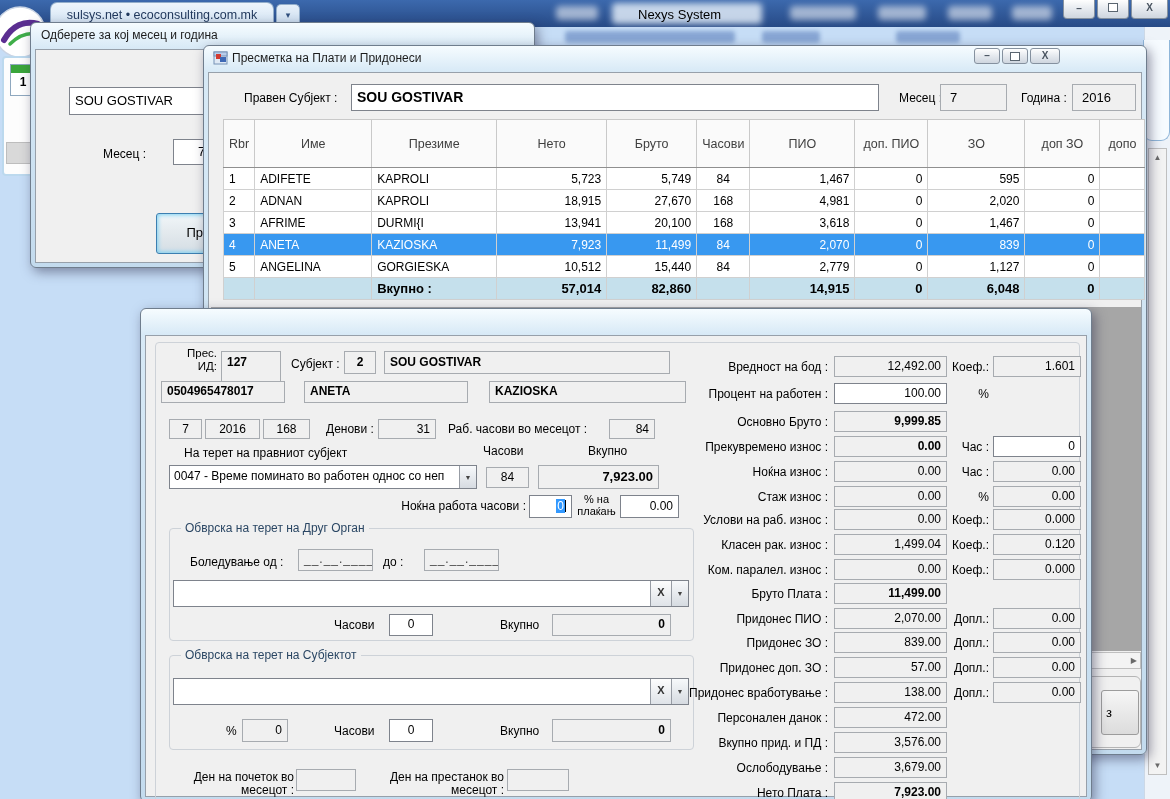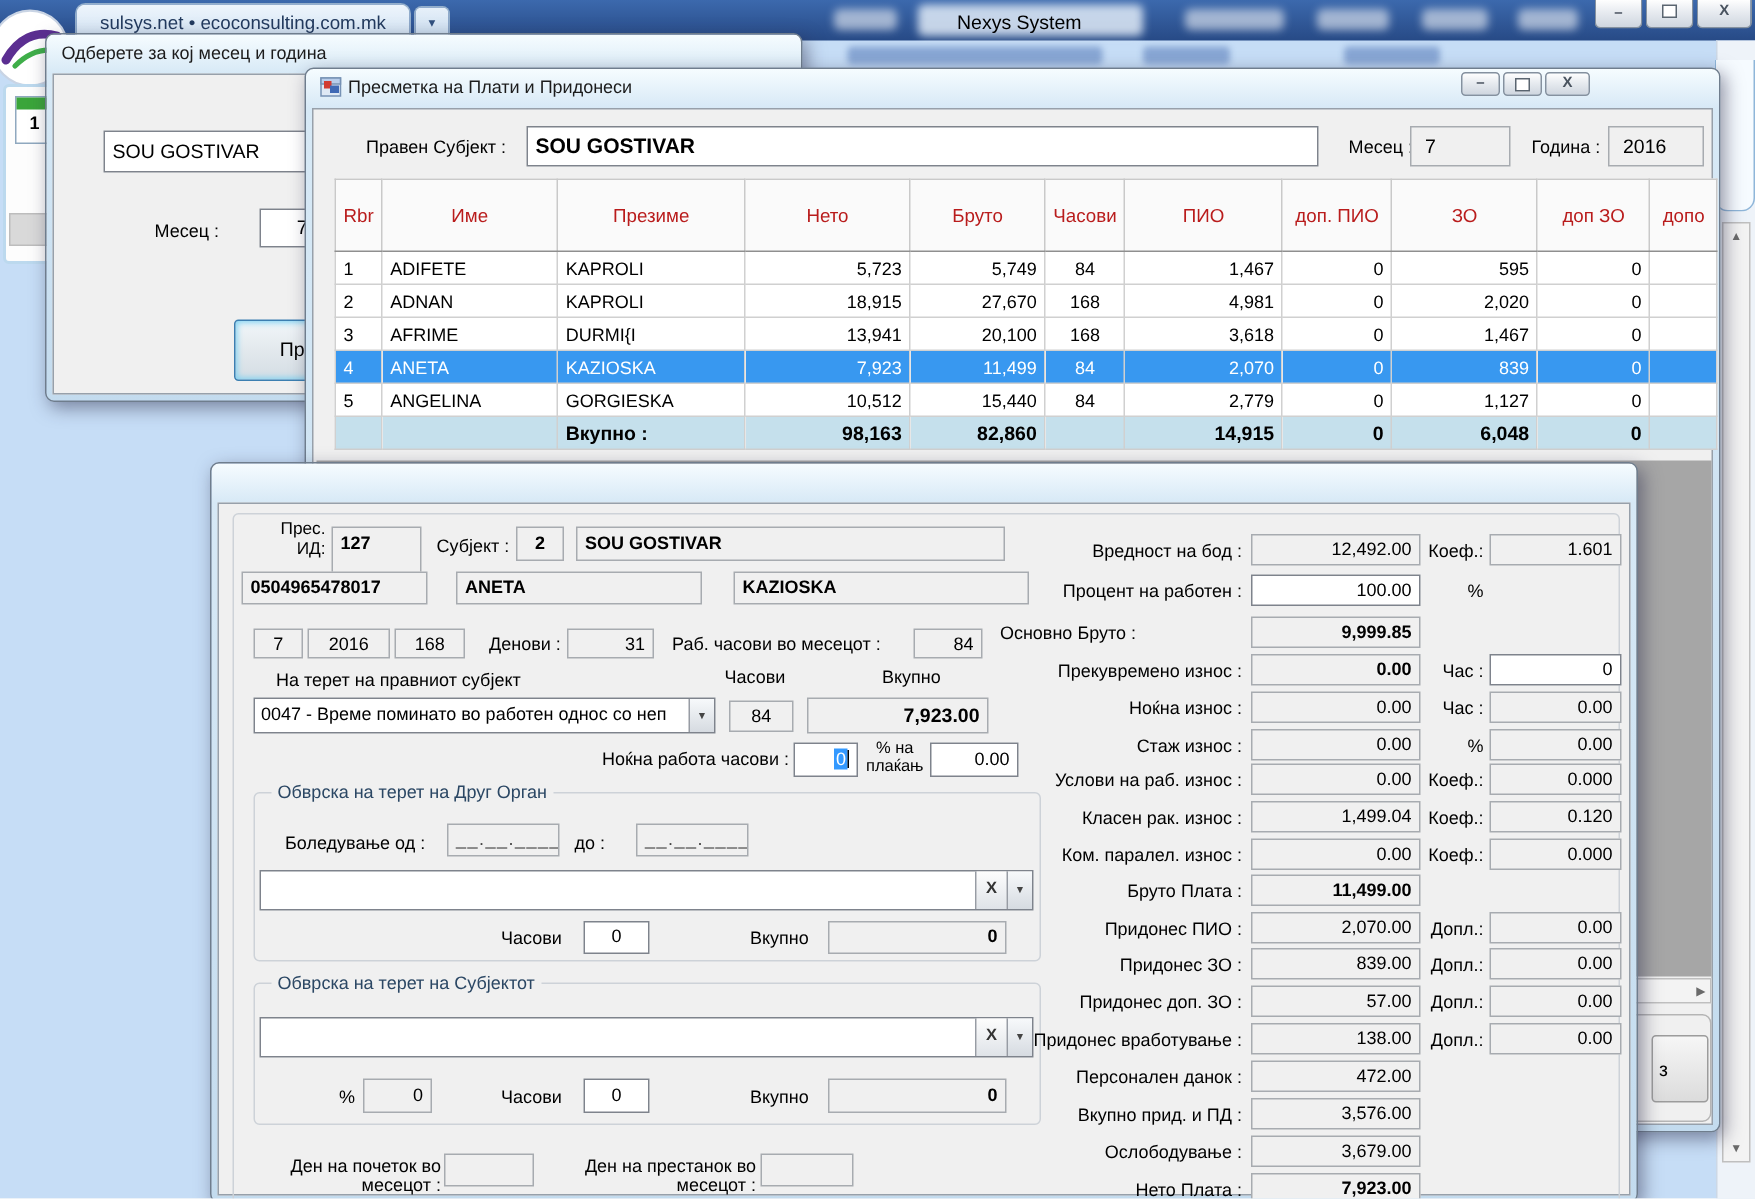"Rbr" .paytable th { color: #b91c1c -> #404040 }
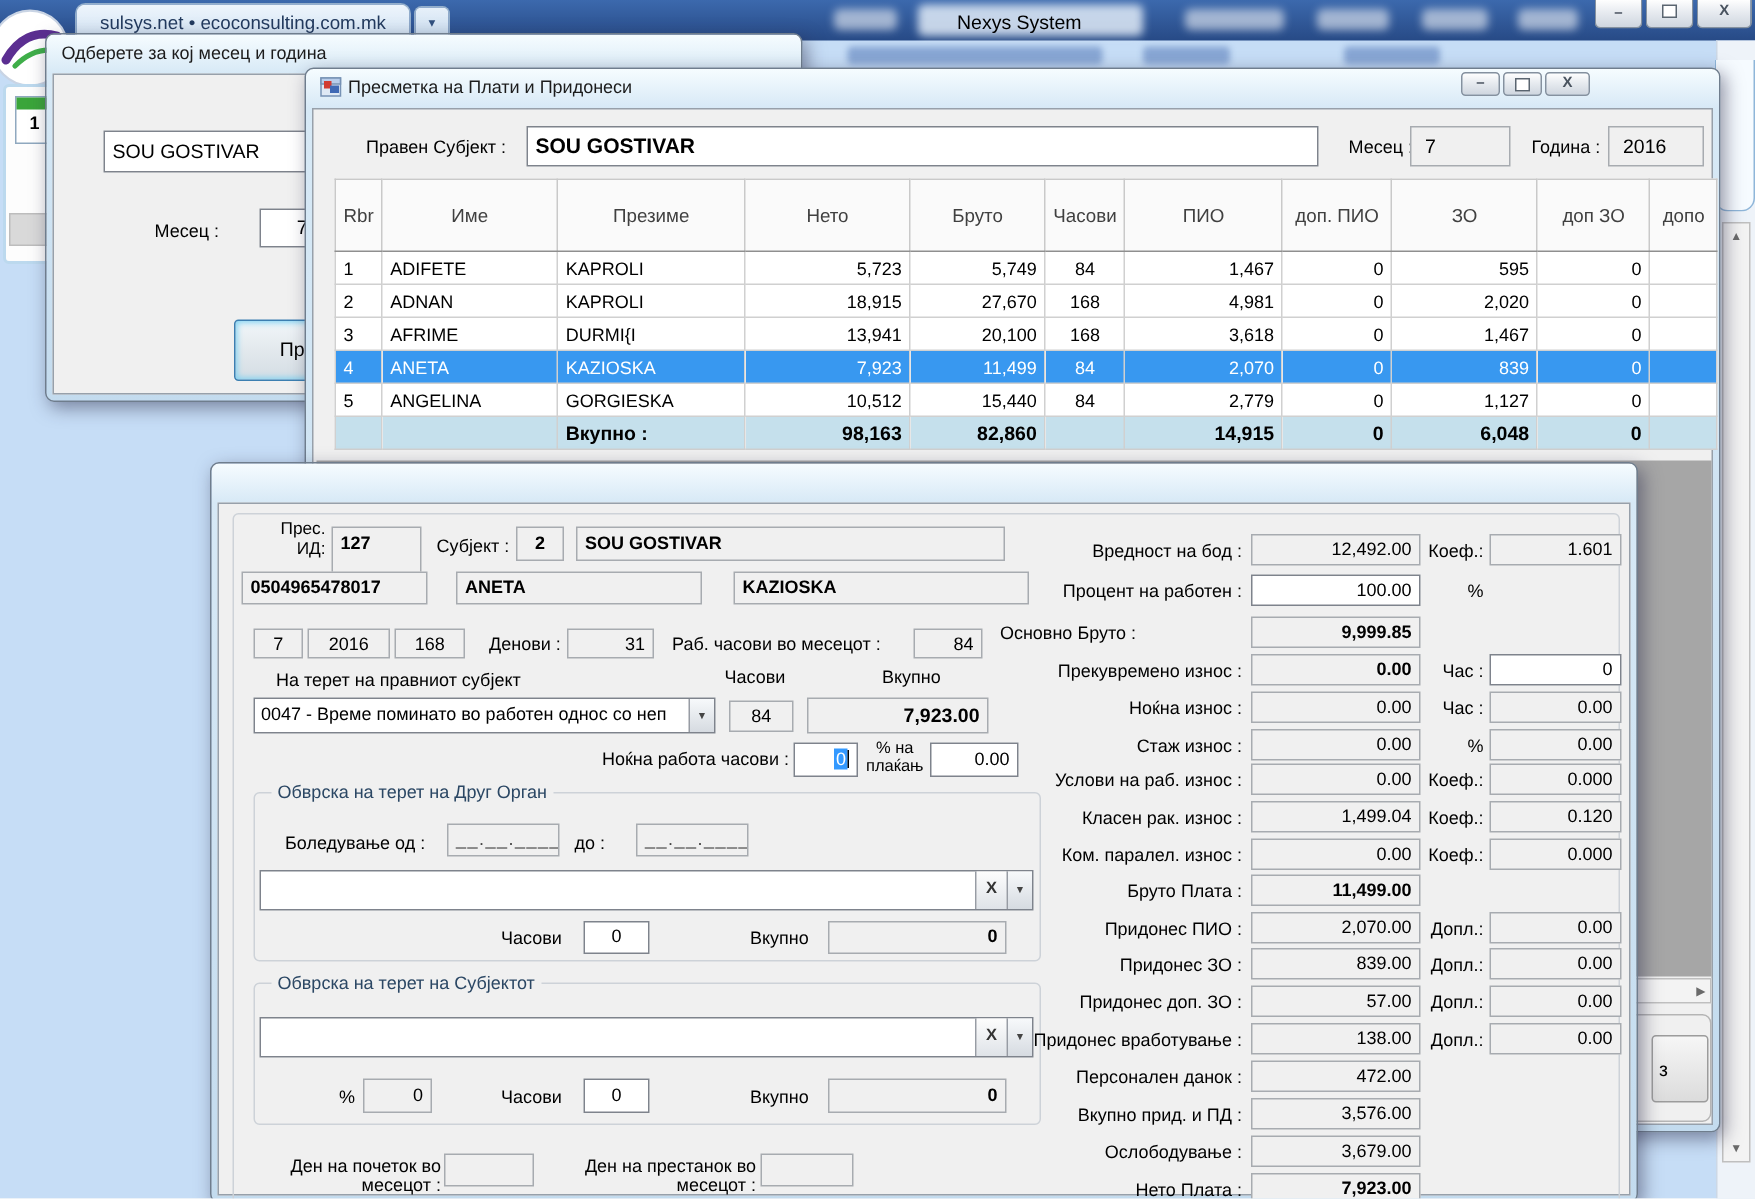"98,163" td { text: 98,163 -> 57,014 }
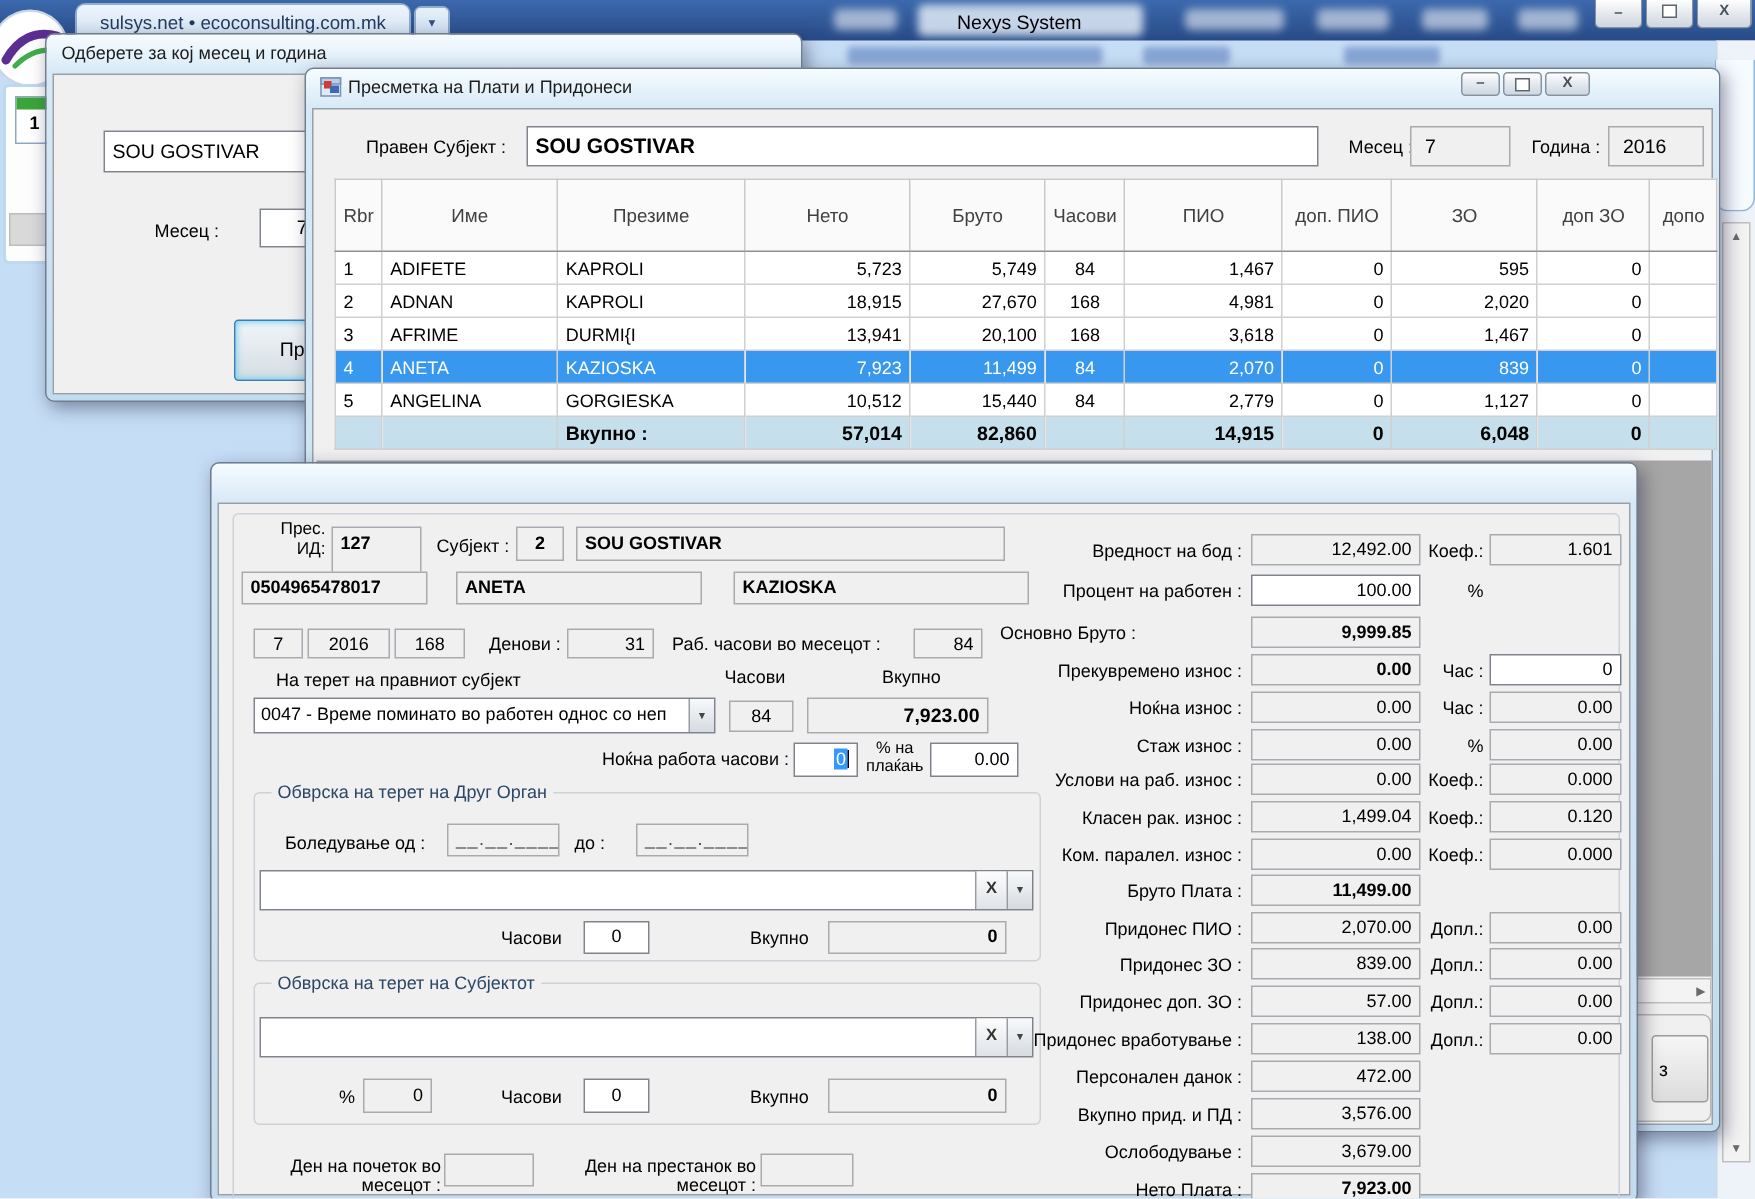"Основно Бруто :" div.lbl { text-align: center -> none }
